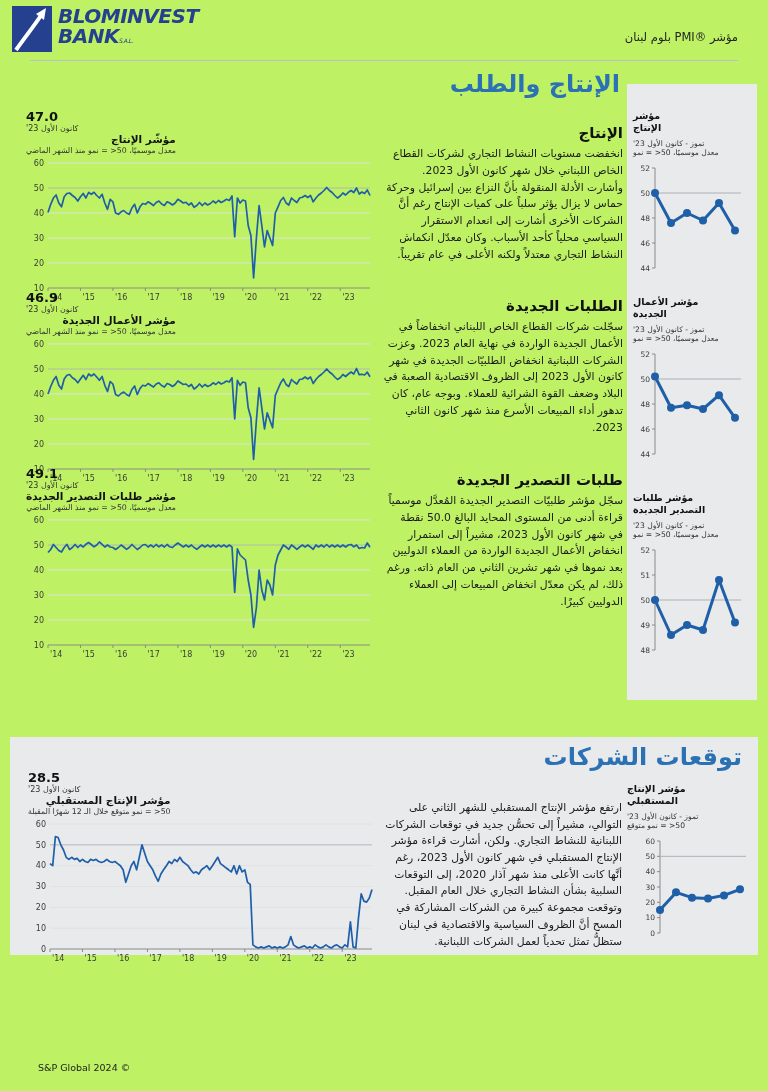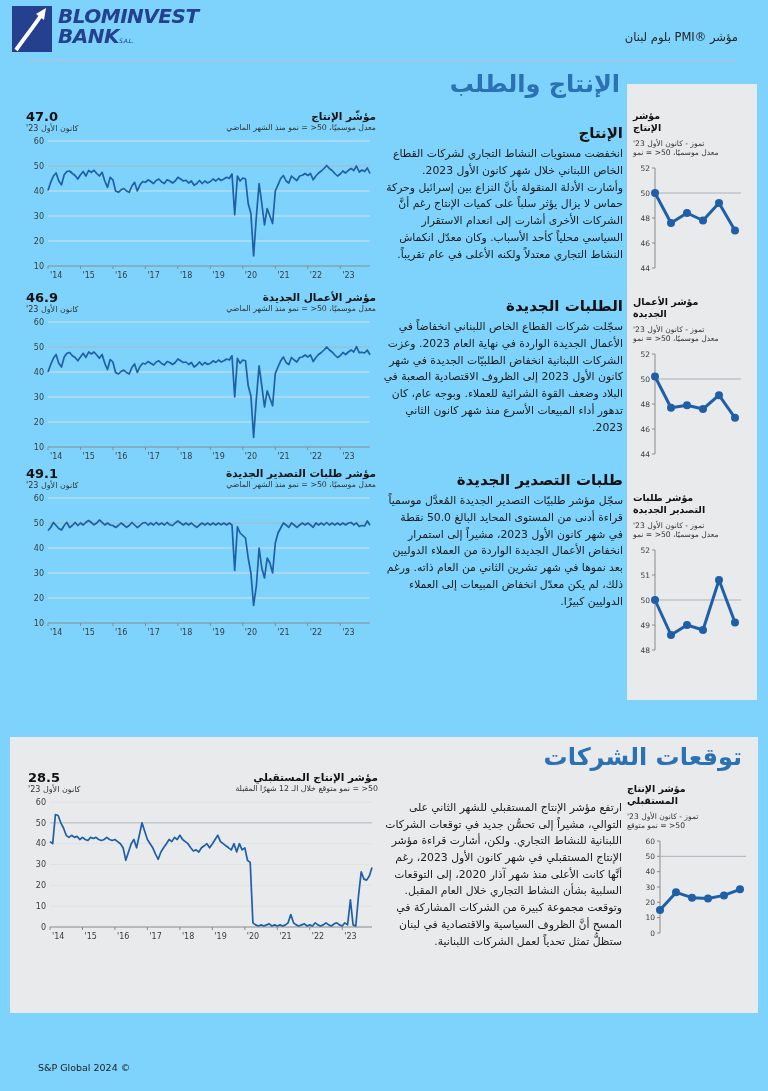"BLOMINVEST" .page { background: #7dd3fc -> #bef264 }
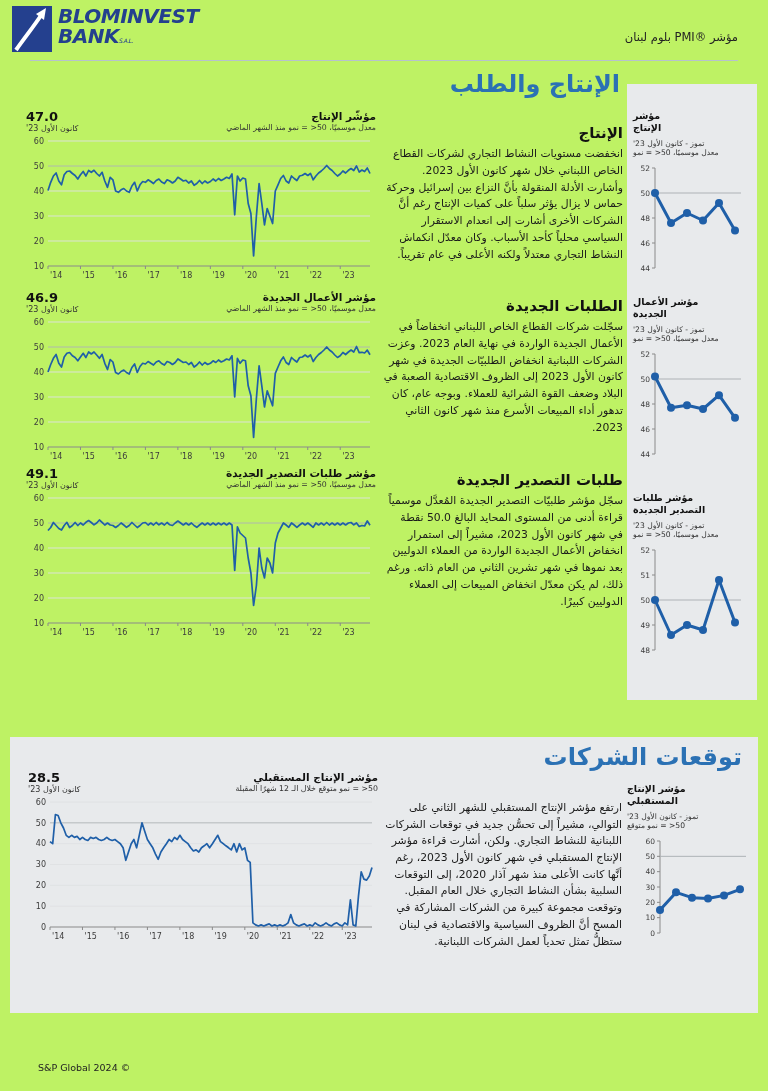"47.0" .bc-head { flex-direction: none -> column }
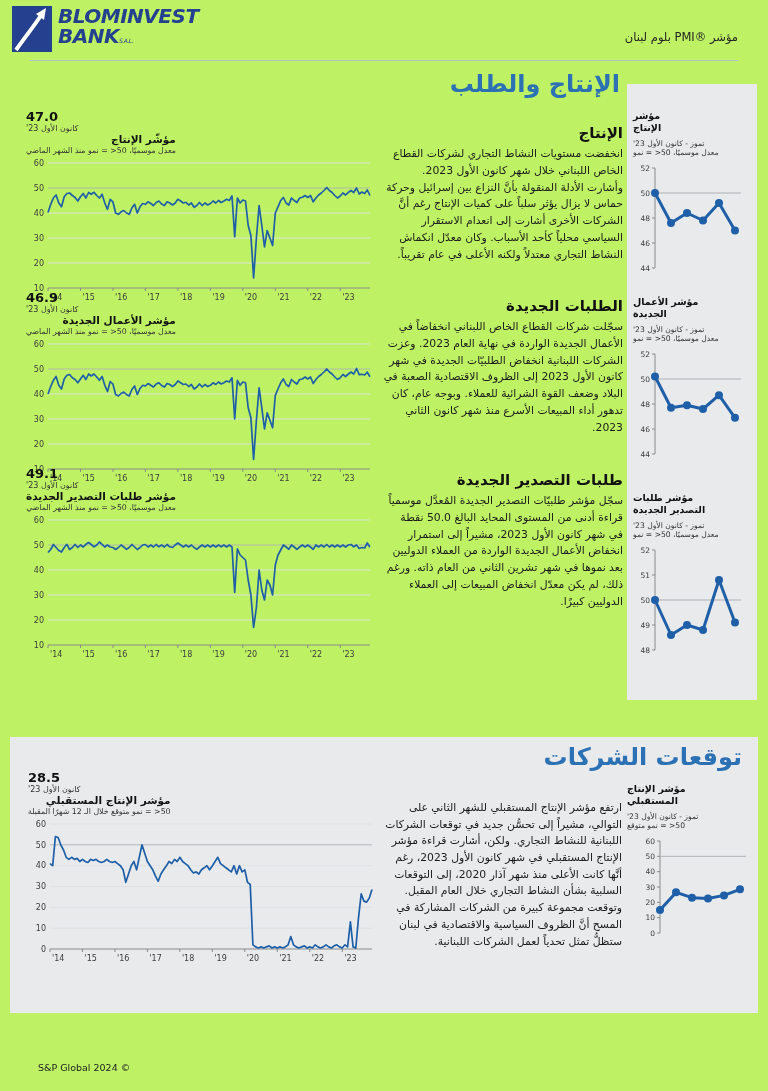"توقعات الشركات" .outlook { height: 276px -> 218px }
